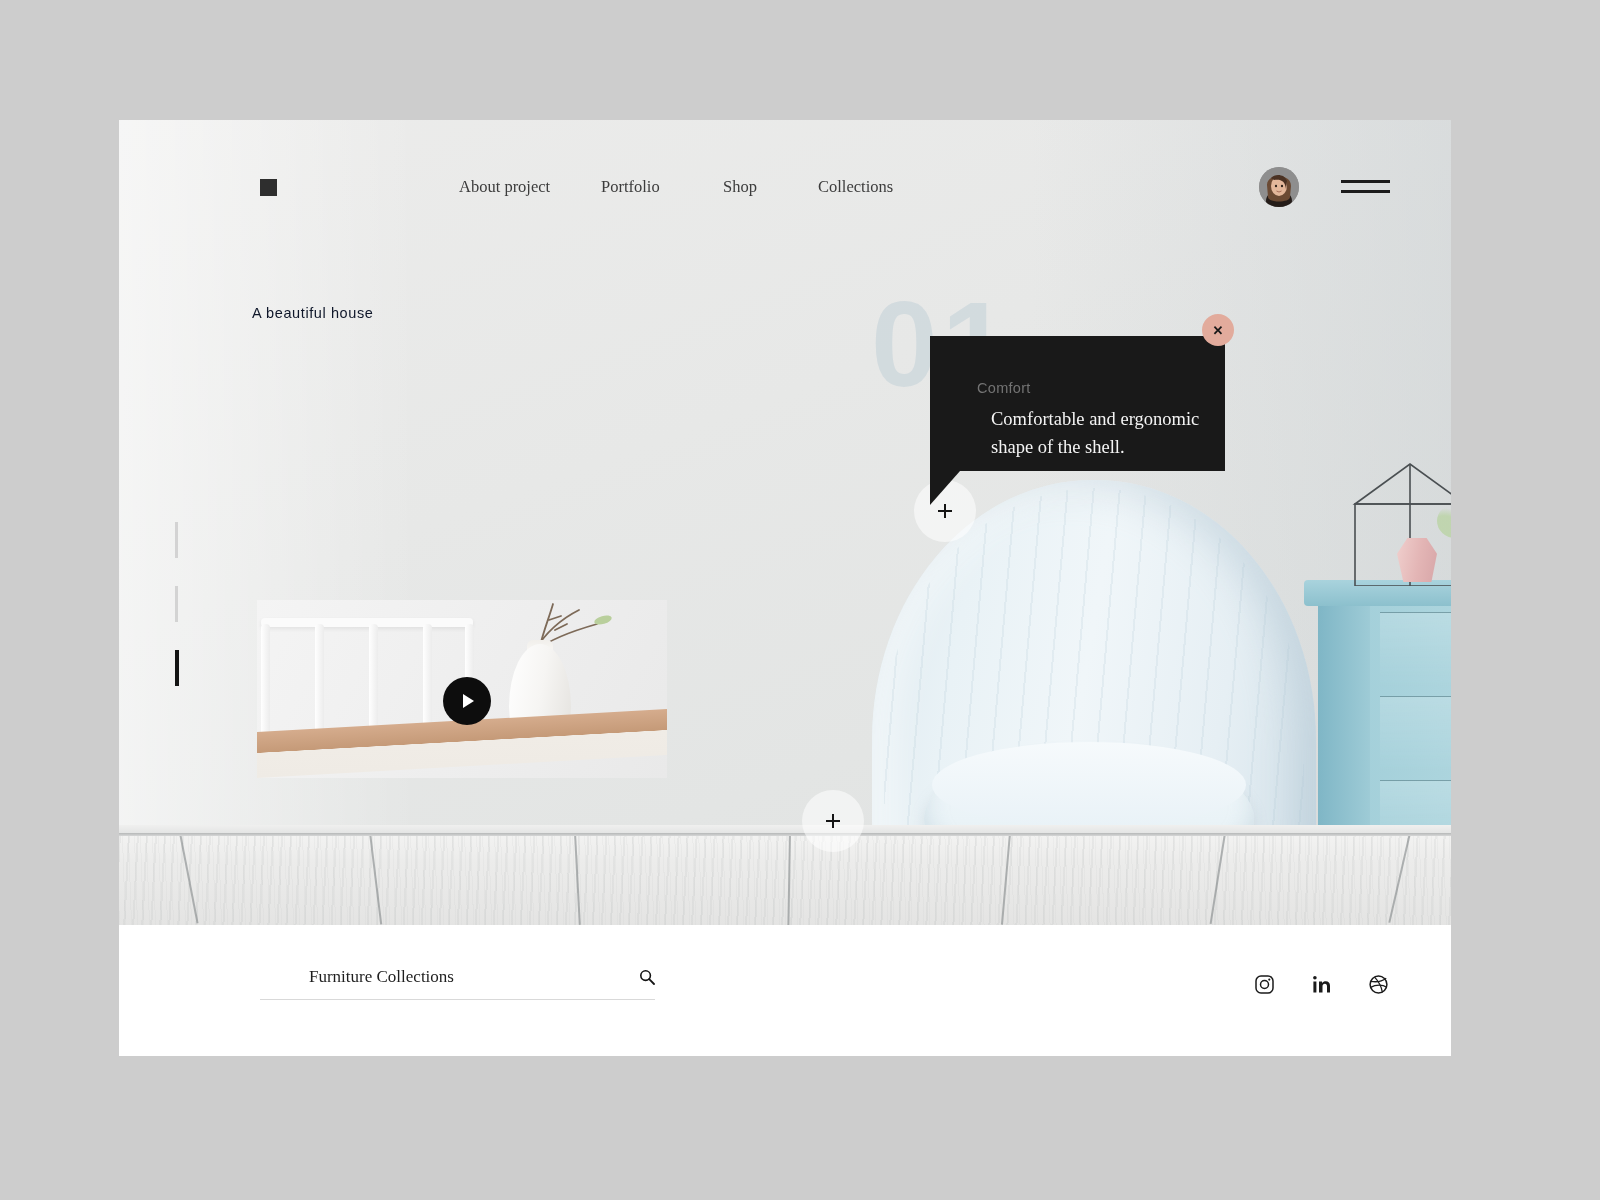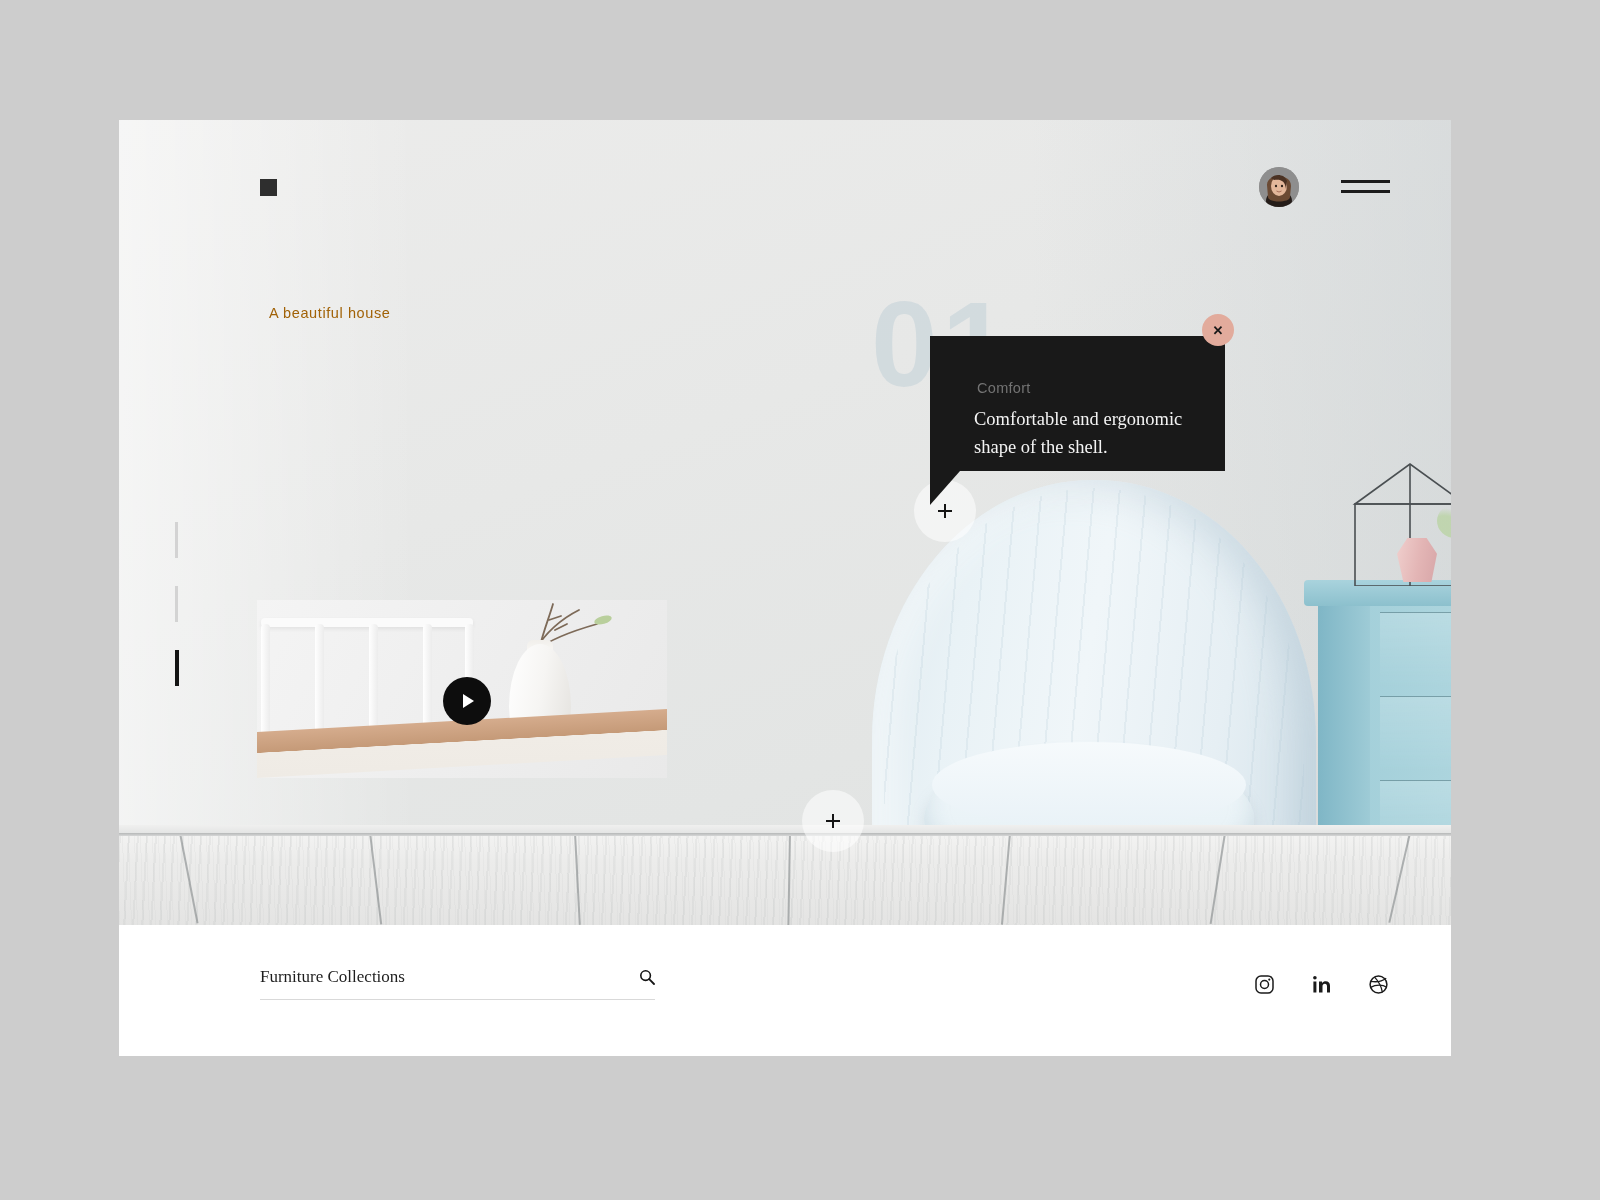"About project" div.nav { html: none -> <div> <a>About project</a> <a>Portfolio</a> <a>Shop</a> <a>Collections</a> </div> }
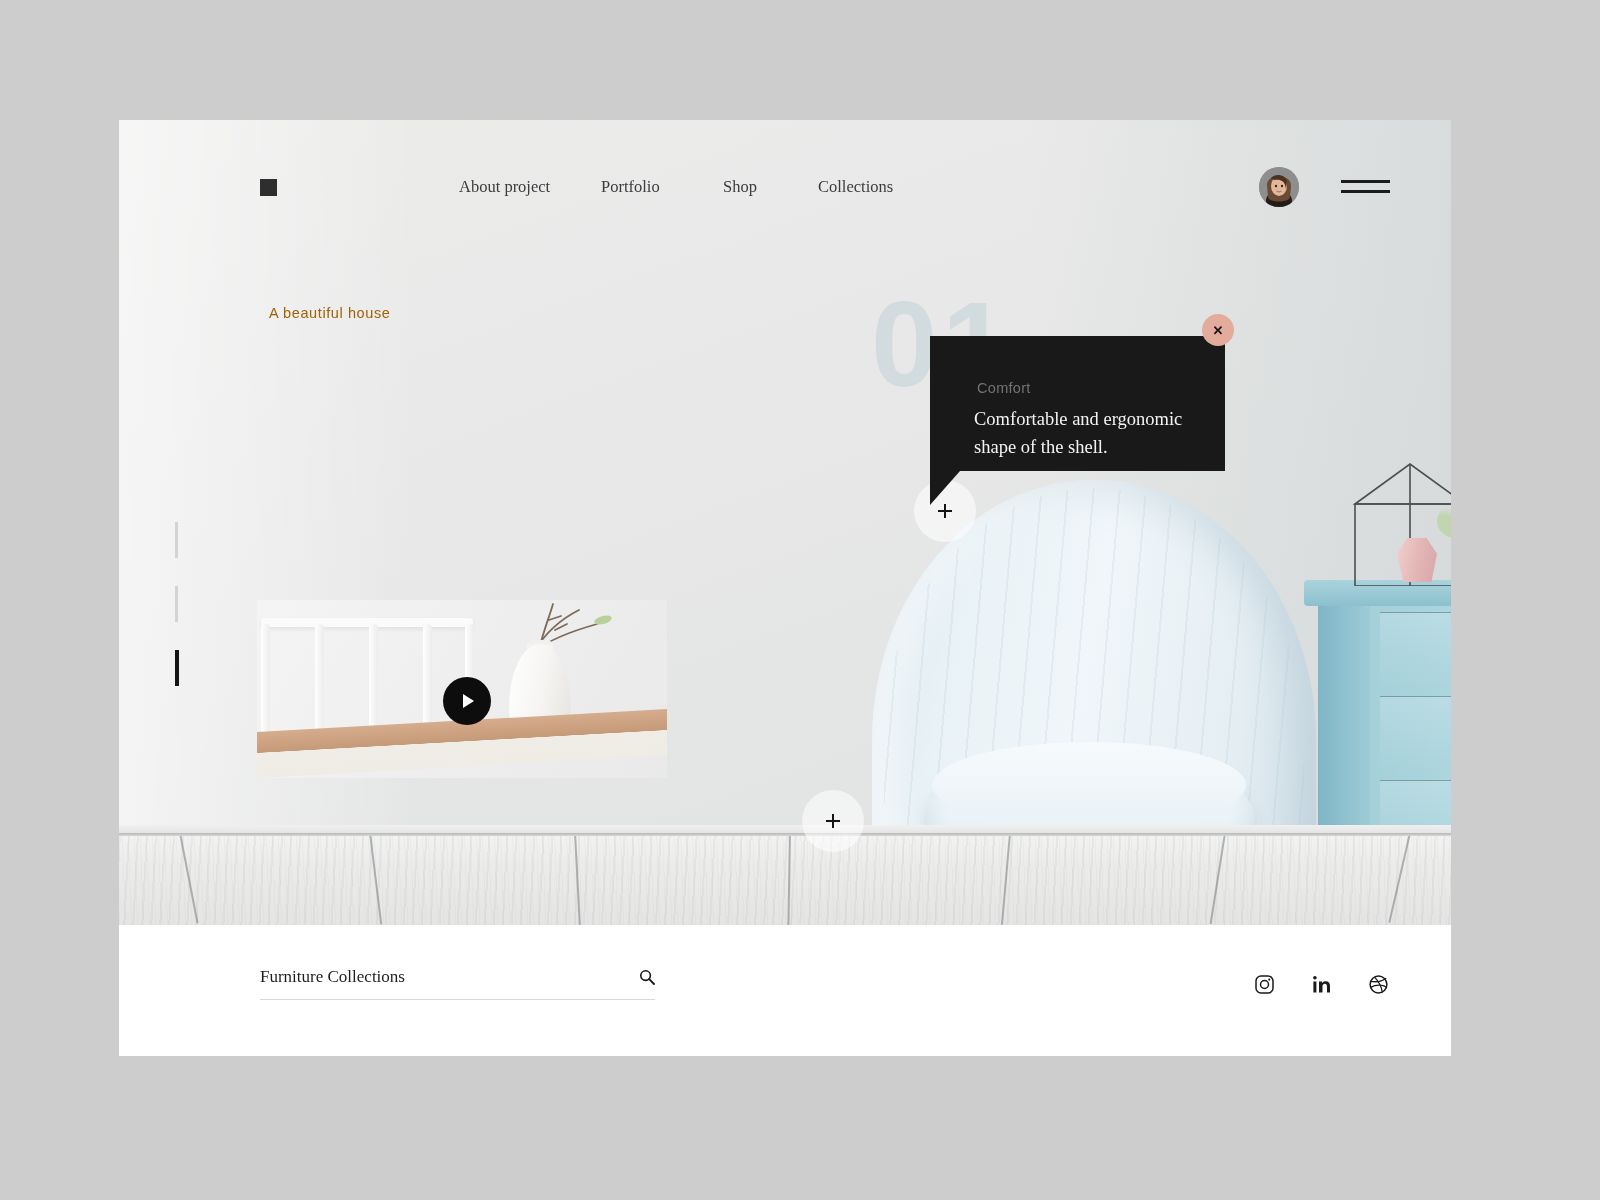"A beautiful house" .eyebrow { color: #a16207 -> #0f172a; left: 150px -> 133px }
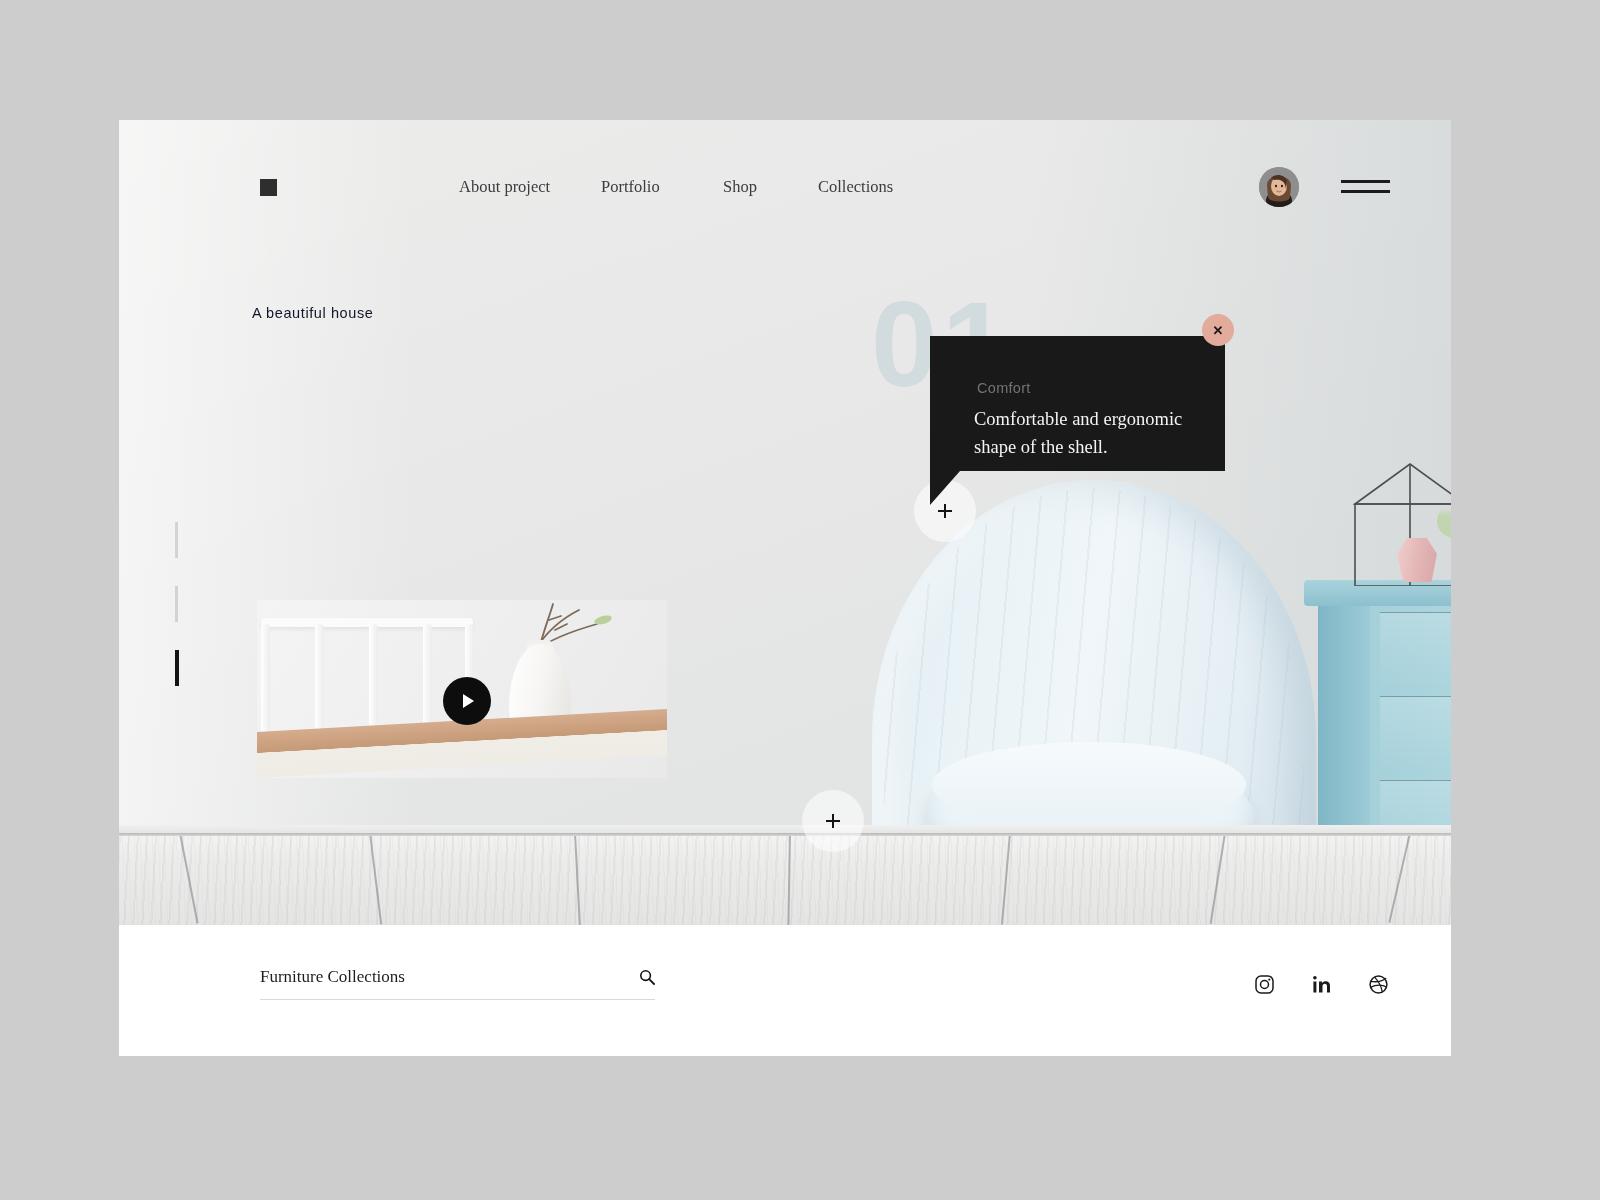"Comfortable and ergonomic shape of" .tt-text { left: 44px -> 61px }
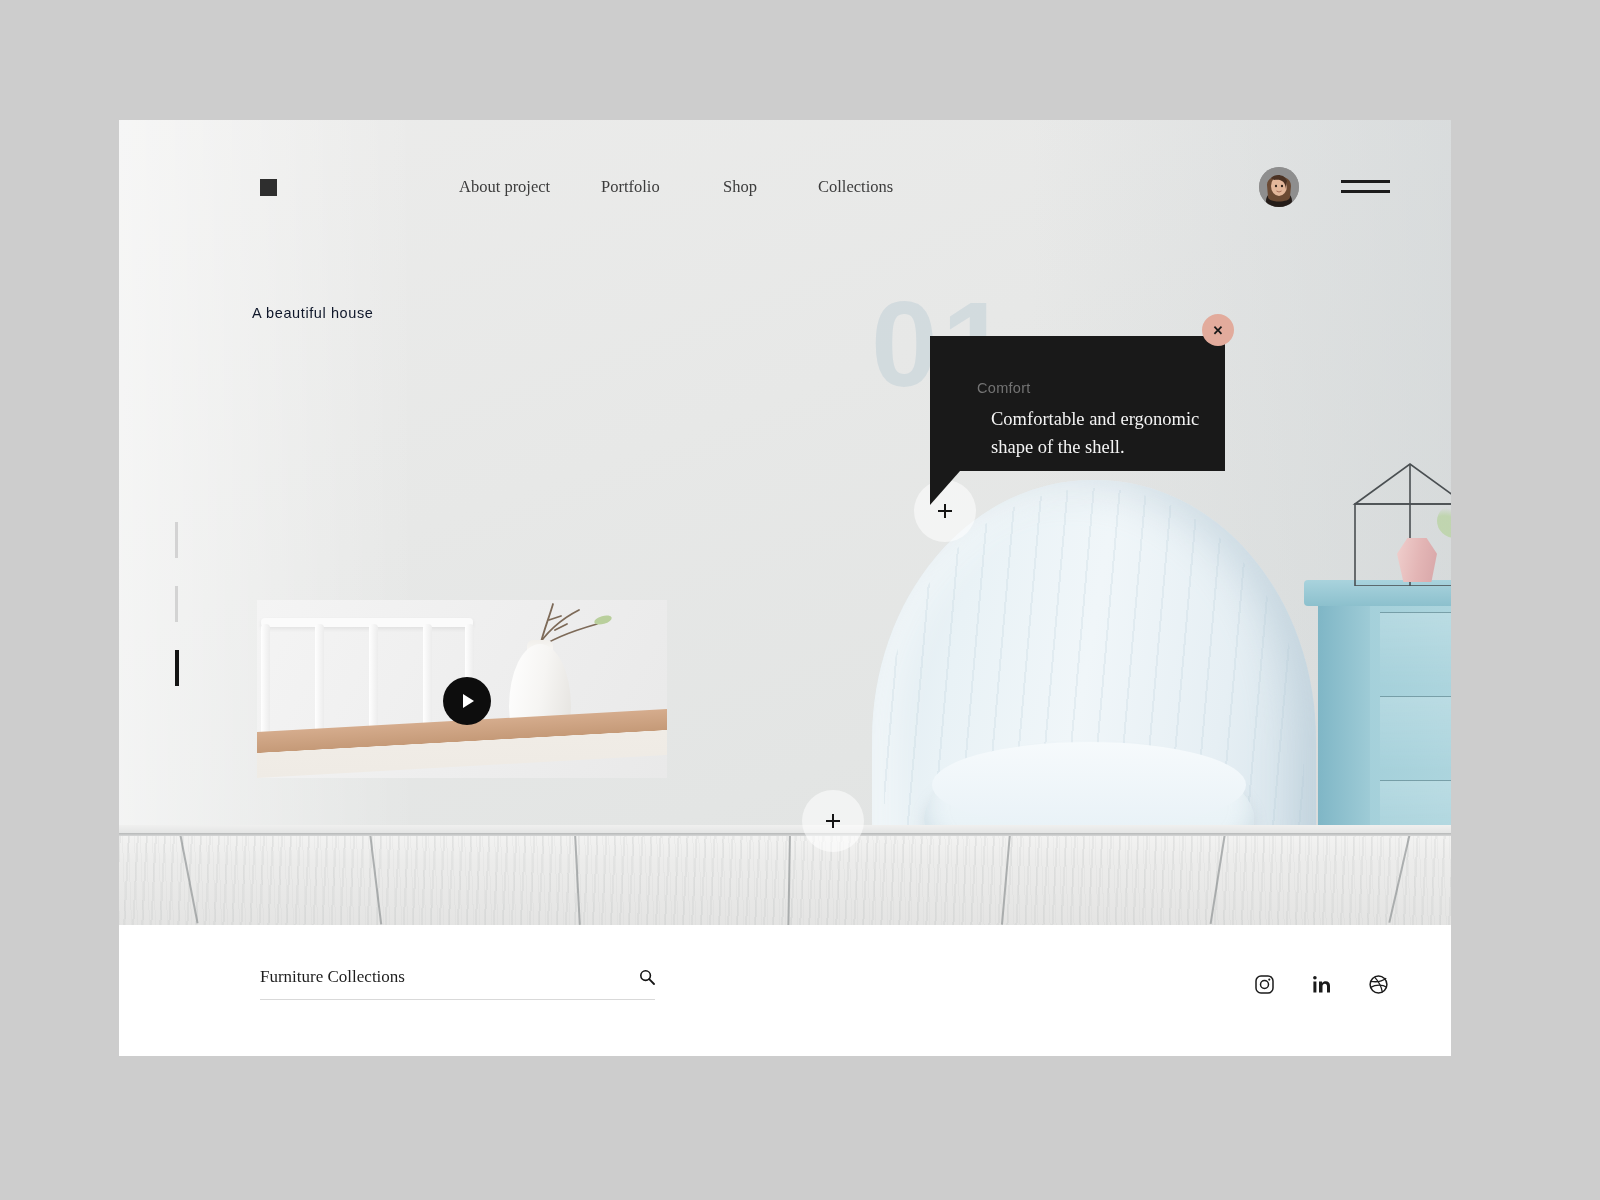"Furniture Collections" .search { justify-content: space-between -> flex-end }
